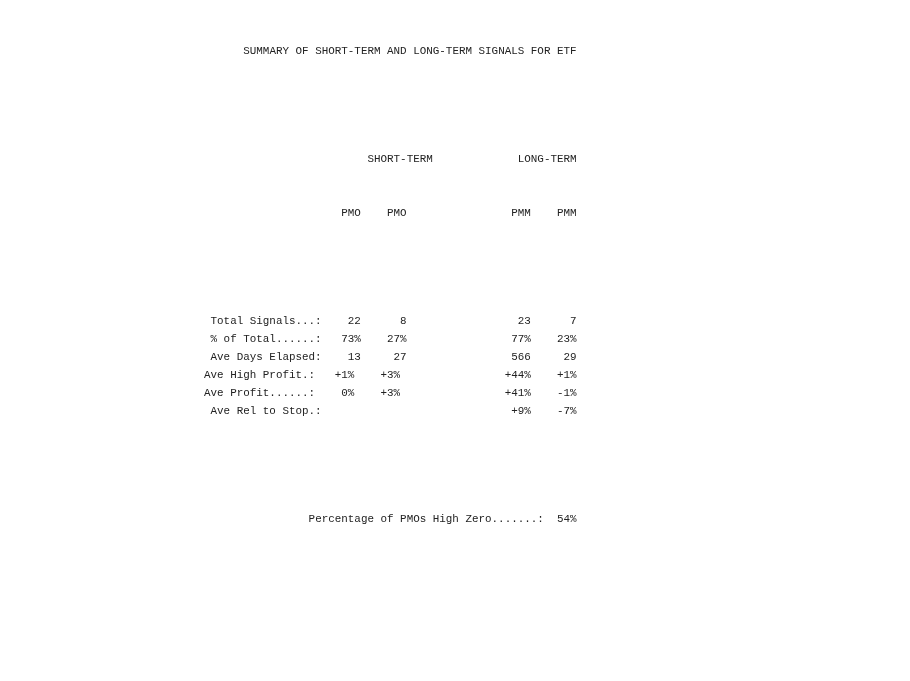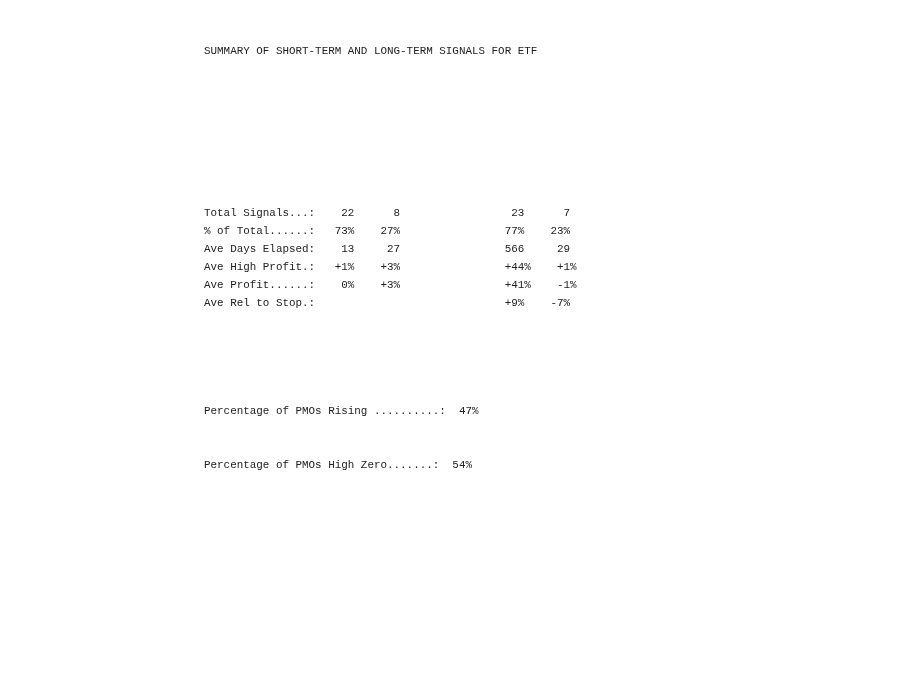"SUMMARY OF SHORT-TERM AND LONG-TERM" .line { text-align: none -> right }
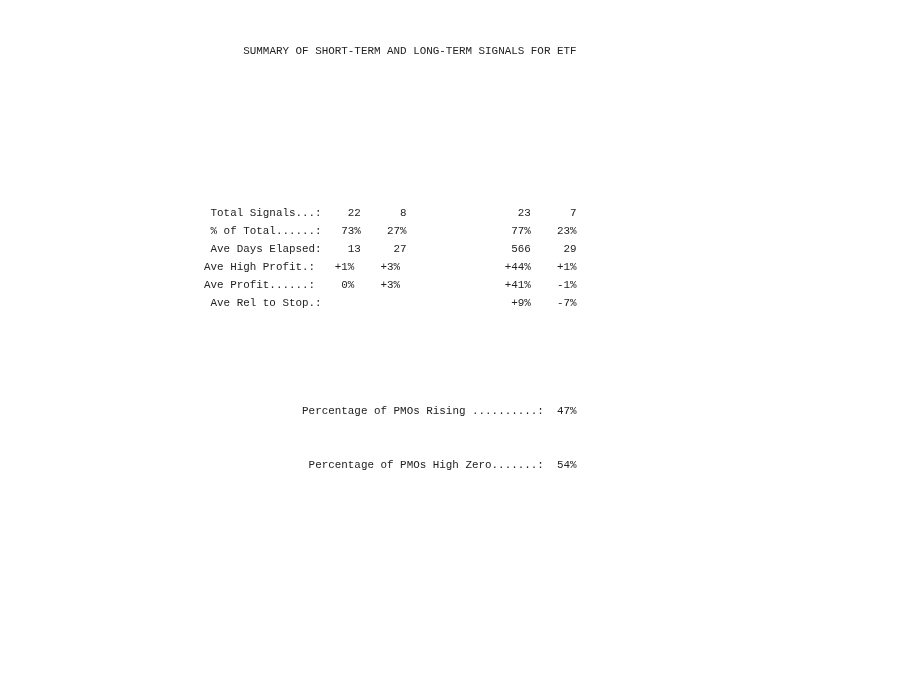"SHORT-TERM LONG-TERM" span.line { html: none -> <span> SHORT-TERM LONG-TERM</span> }
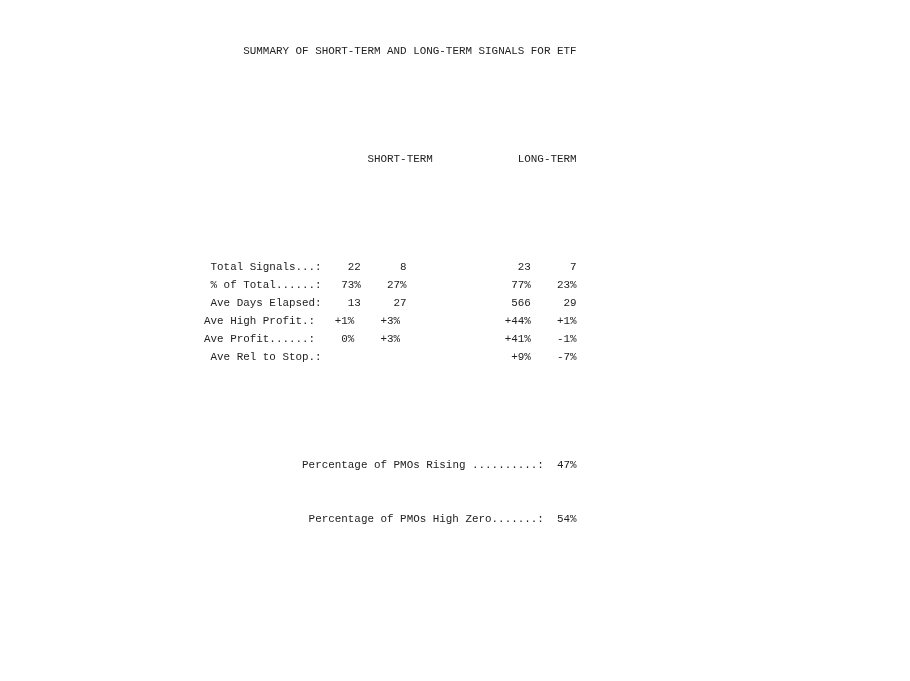"PMO PMO PMM PMM" span.line { html: none -> <span> PMO PMO PMM PMM</span> }
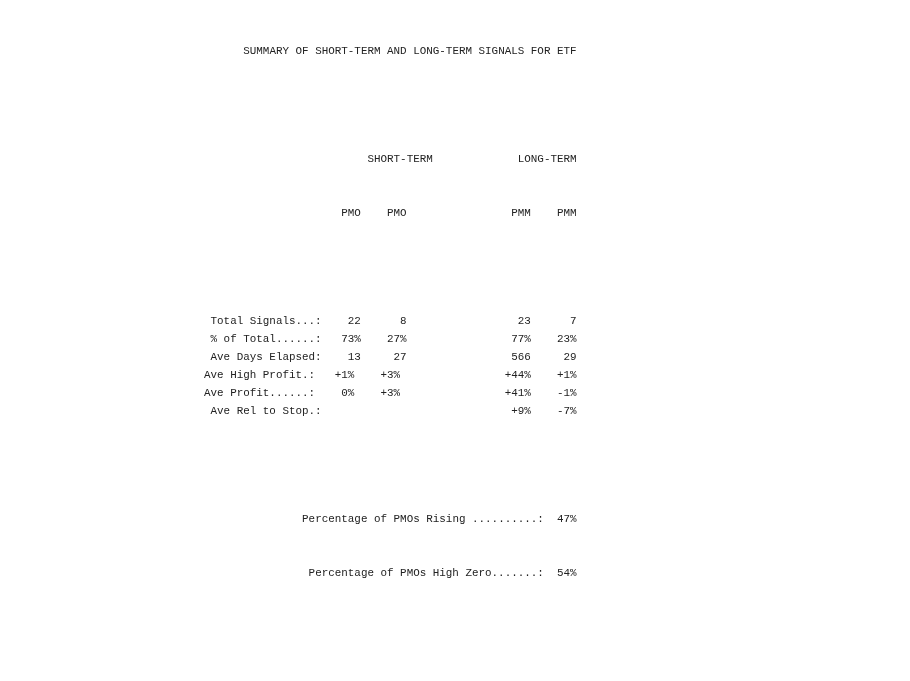"Percentage of PMOs Rising ..........:" span.line { html: <span><span>Percentage of PMOs Rising ..........:</span> <span>47%</span></span> -> none }
